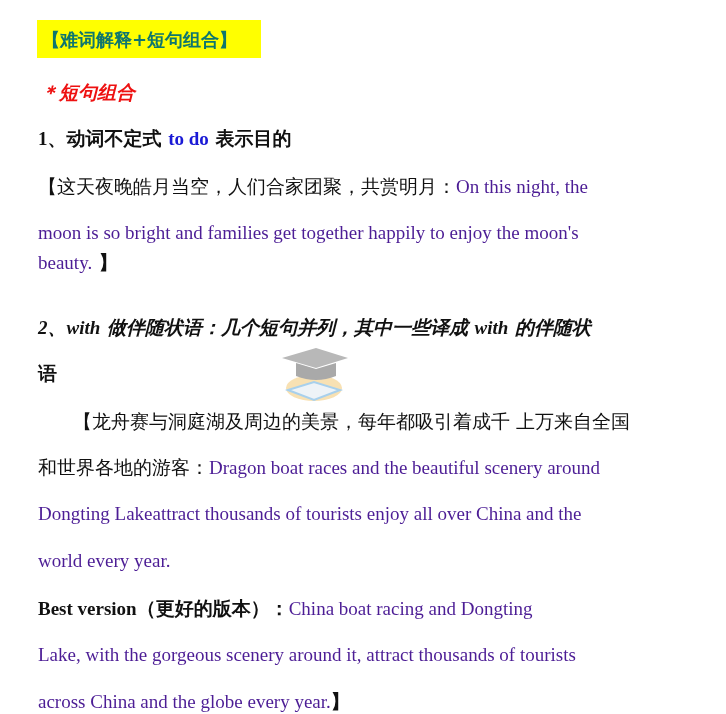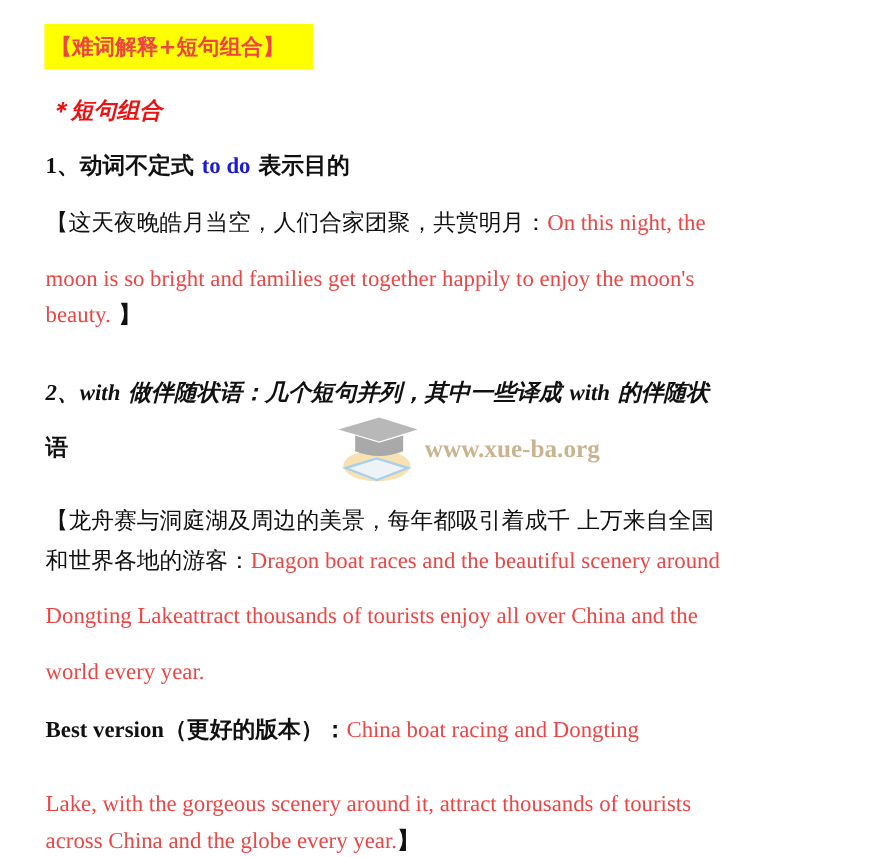"【难词解释+短句组合】" .heading-text { color: #ef4444 -> #0f766e }
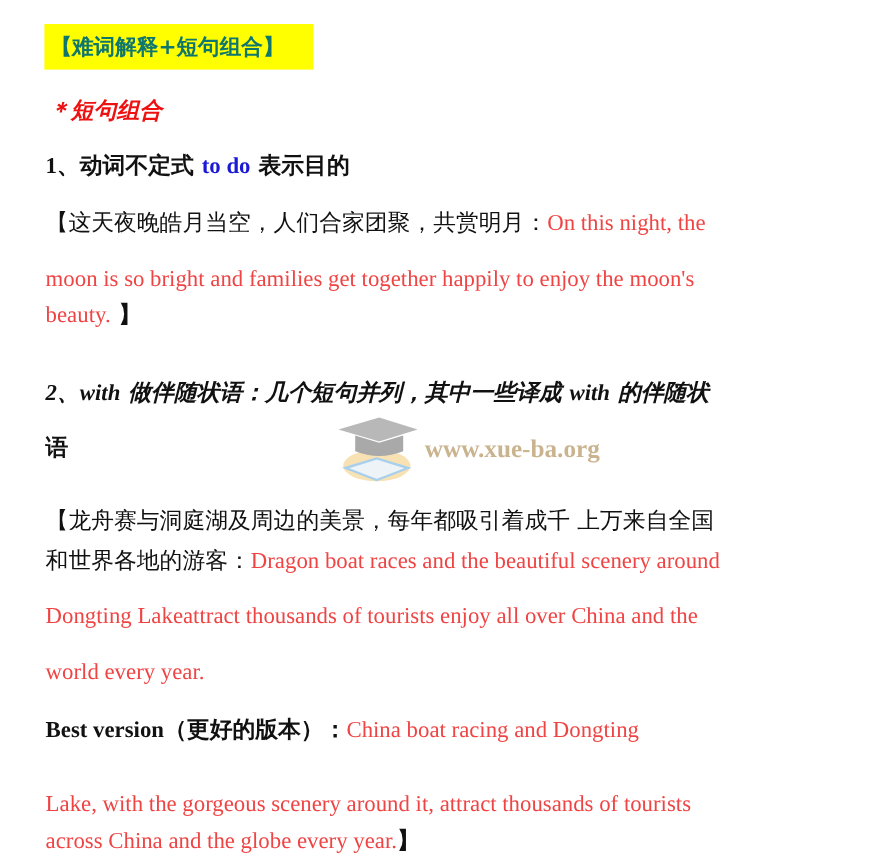"On this night, the" .blue { color: #ef4444 -> #4c1d95 }
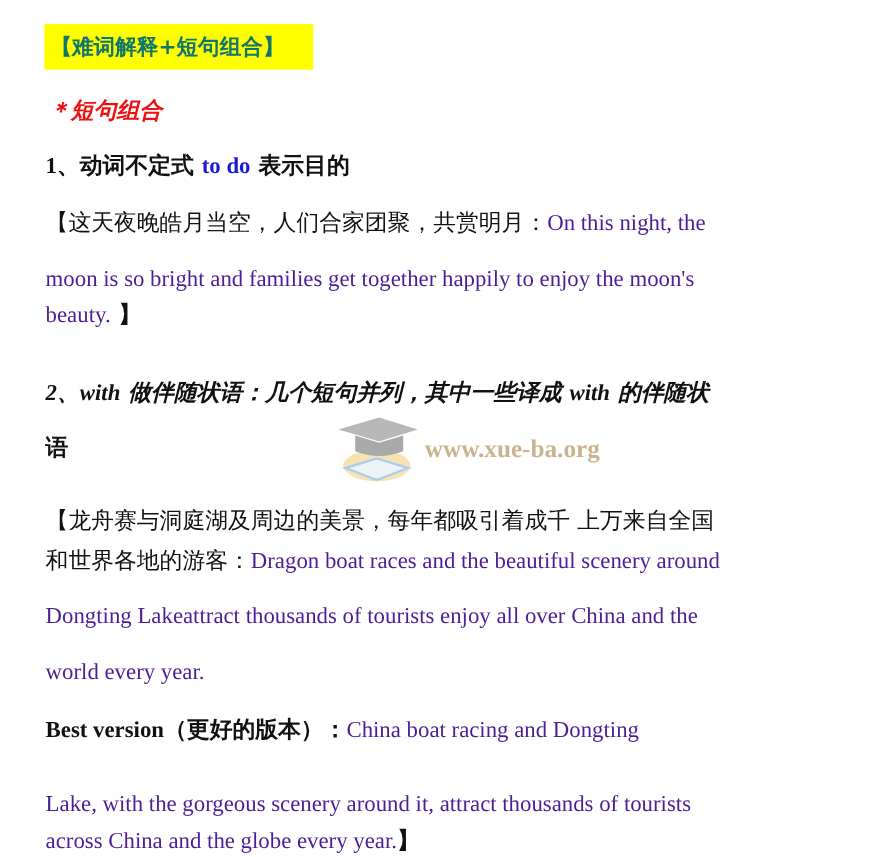"www.xue-ba.org" span.watermark-text { html: <span>www.xue-ba.org</span> -> none }
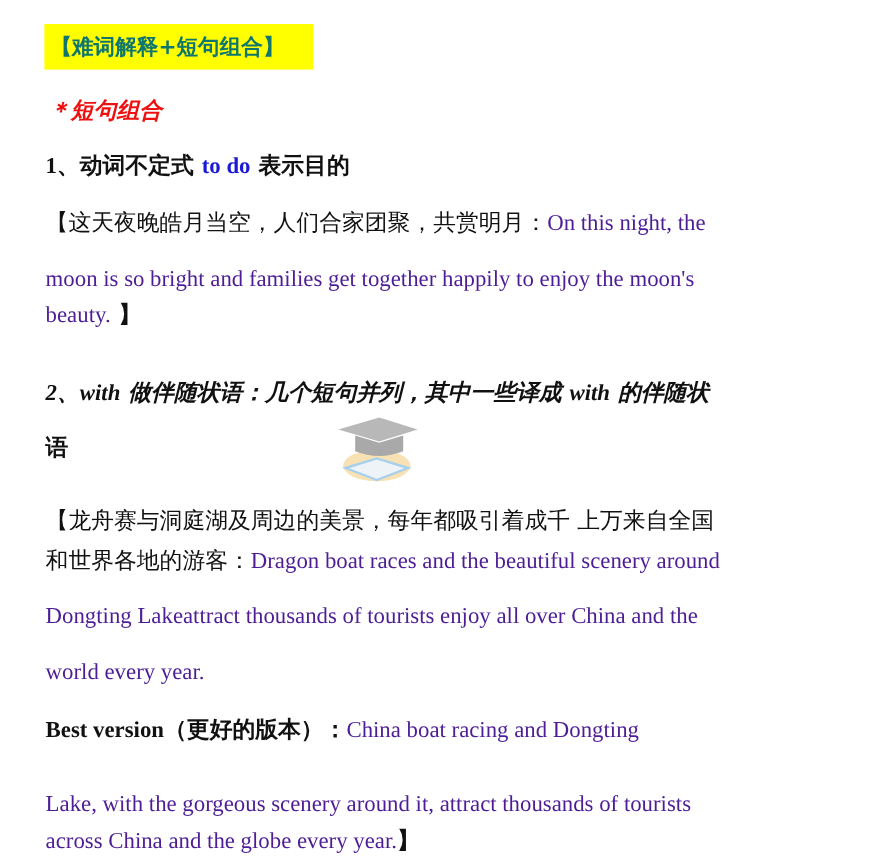"【龙舟赛与洞庭湖及周边的美景，每年都吸引着成千 上万来自全国" div.line { margin-left: none -> 35px; top: 422px -> 409px }
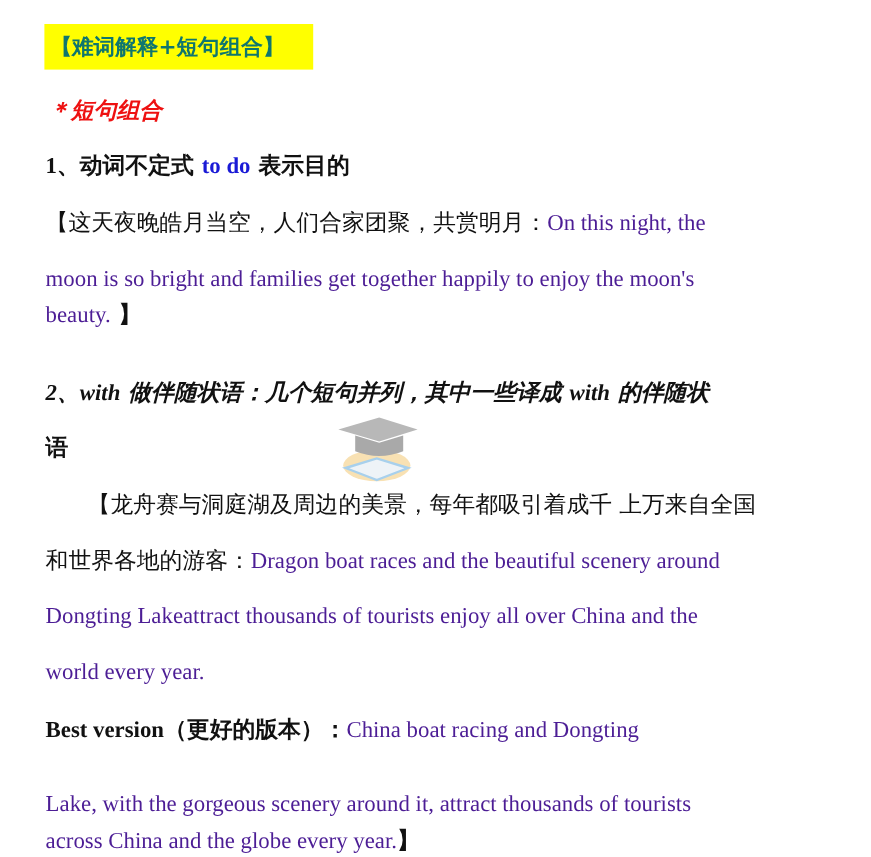"Lake, with the gorgeous scenery" div.line { top: 659px -> 643px }
